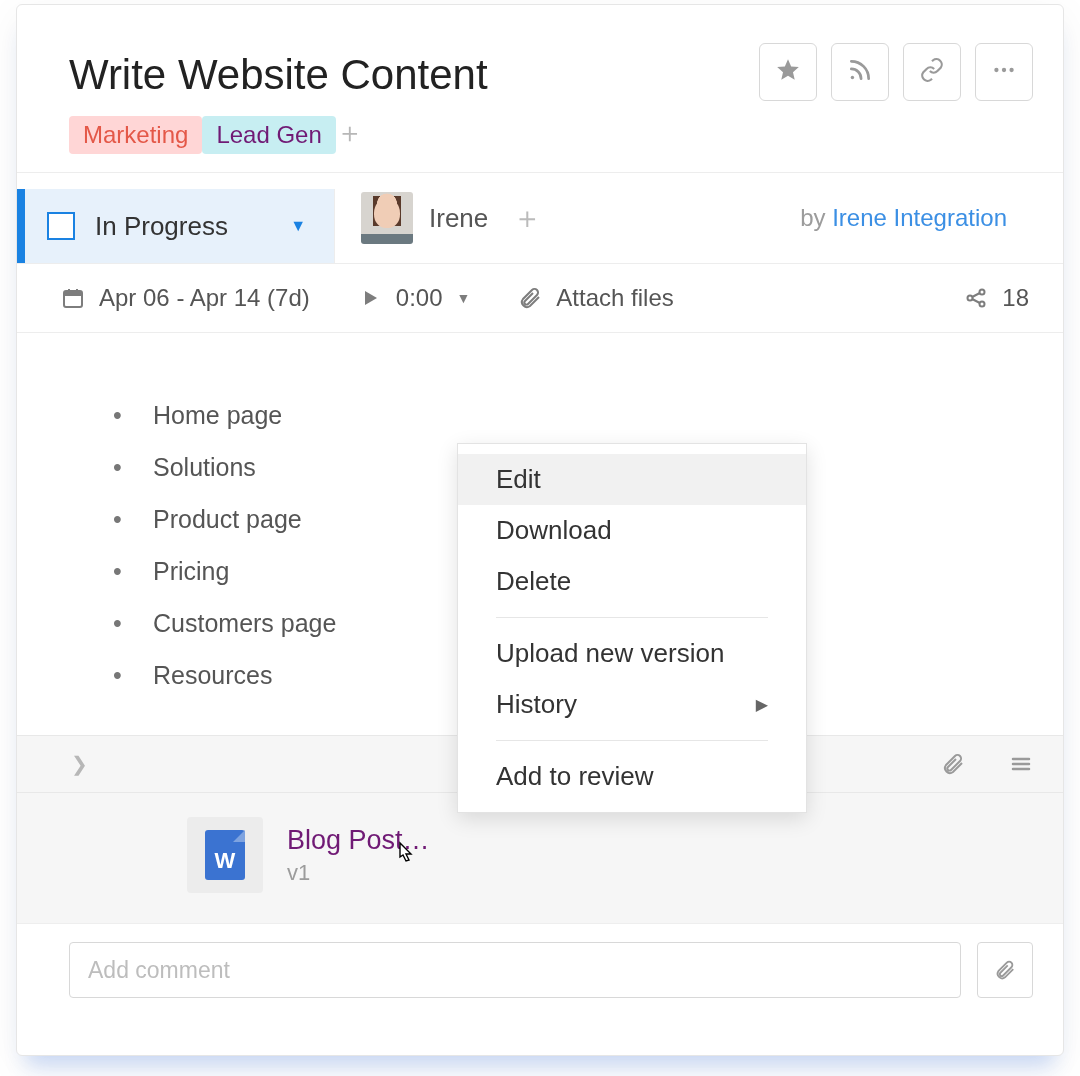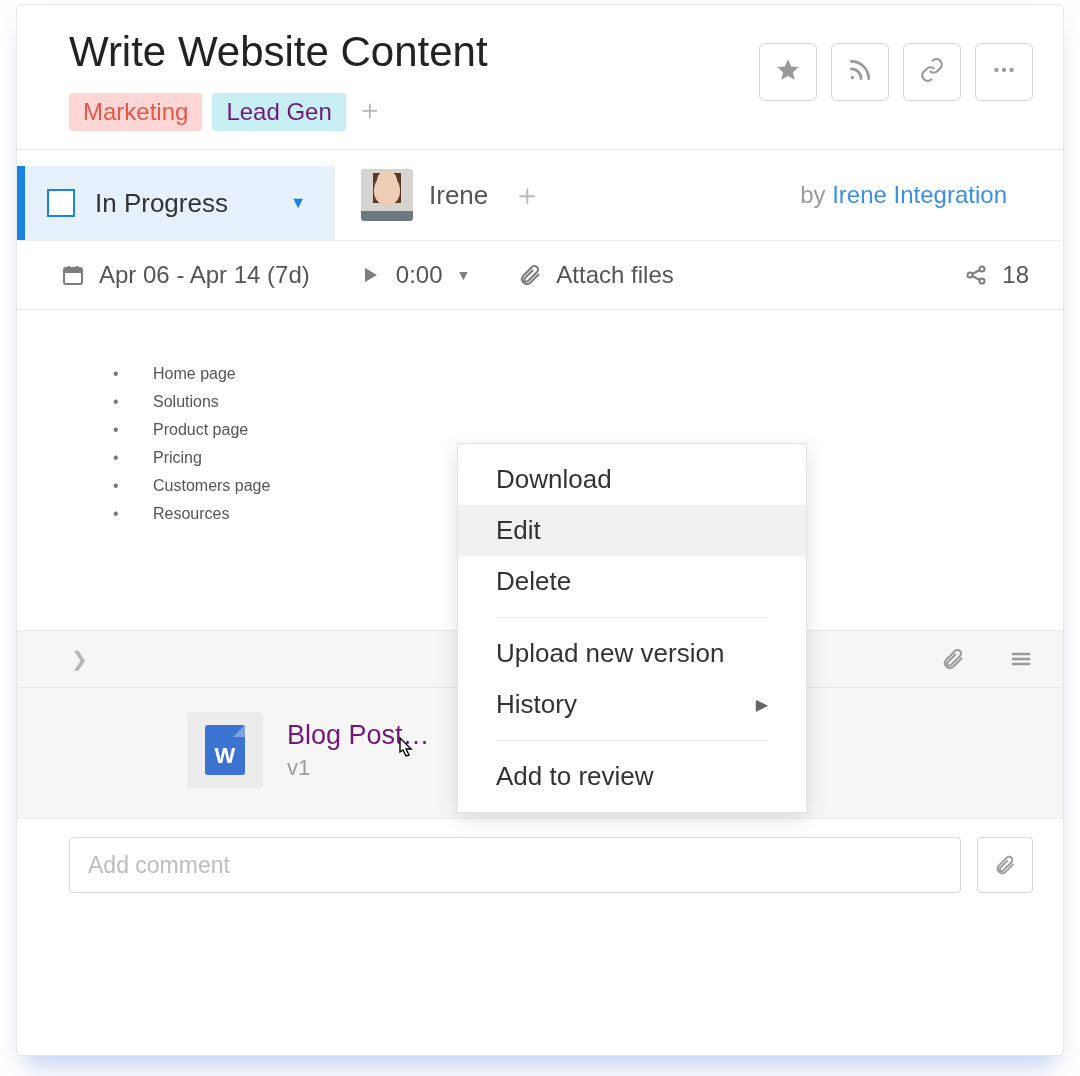"Write Website Content" .title { margin-top: none -> 23px }
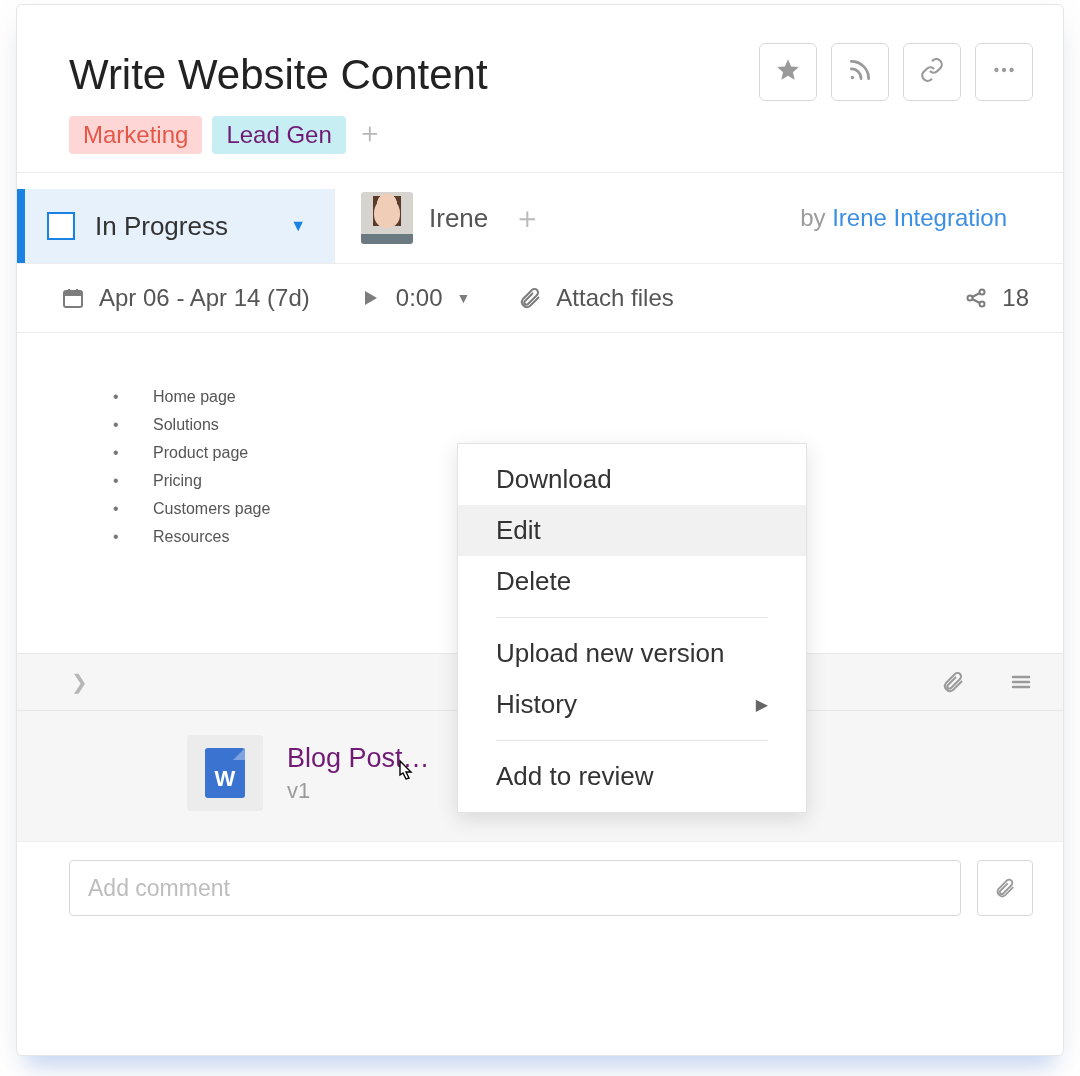"Marketing" .tags { gap: 10px -> none }
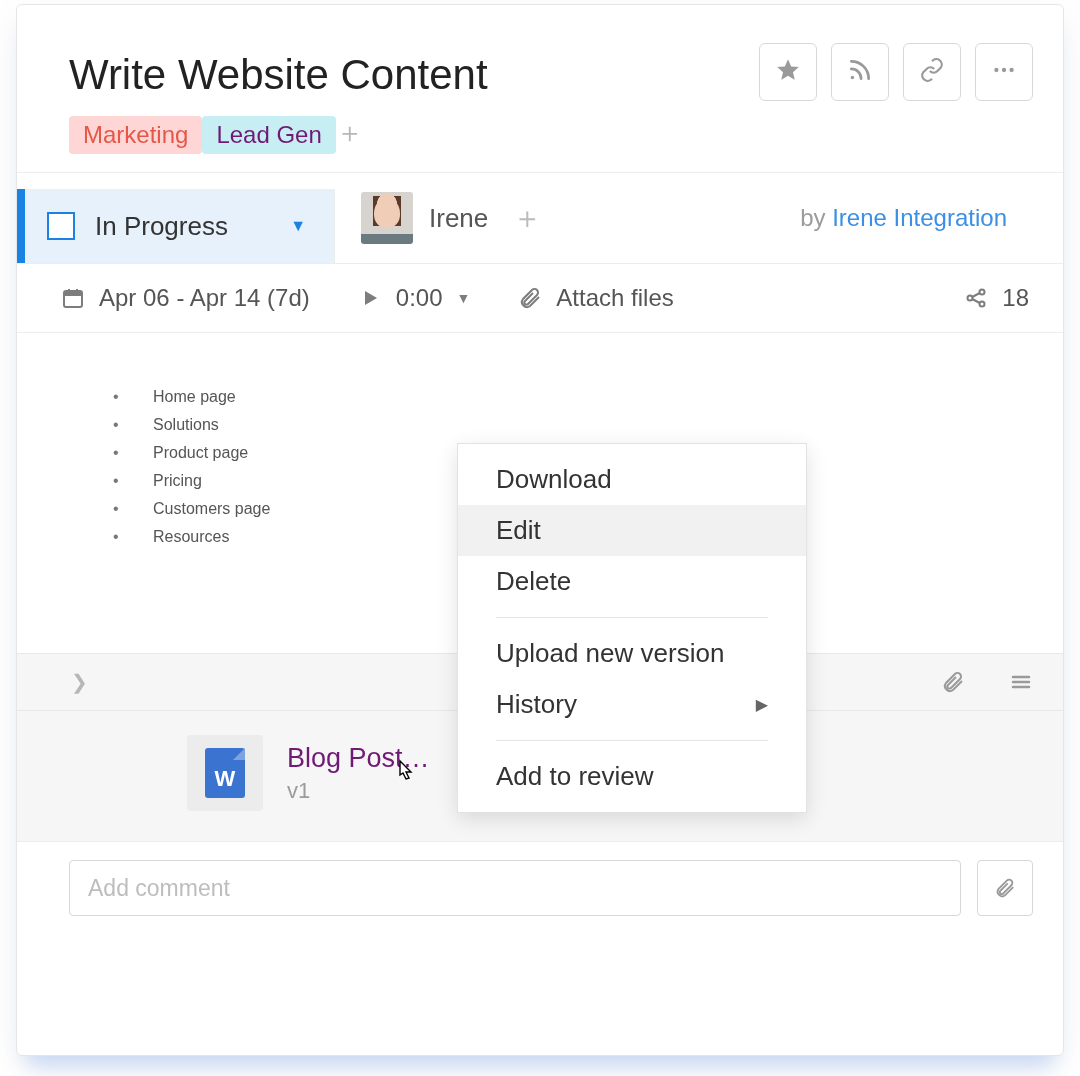"Home page" .body li { font-size: 16px -> 25px; margin-top: none -> 13px }
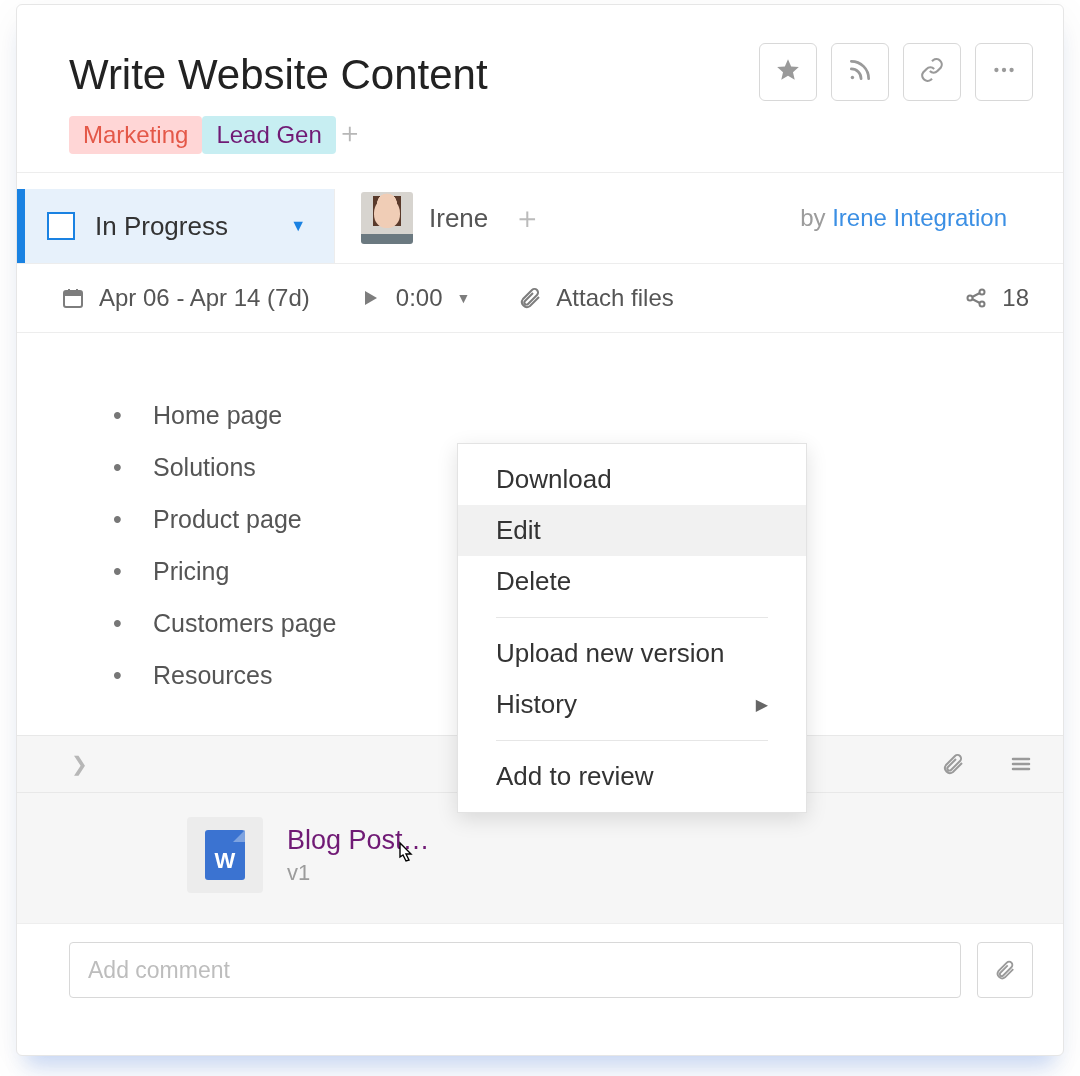"Download" div.menu-item { order: before "Edit" -> after "Edit" }
